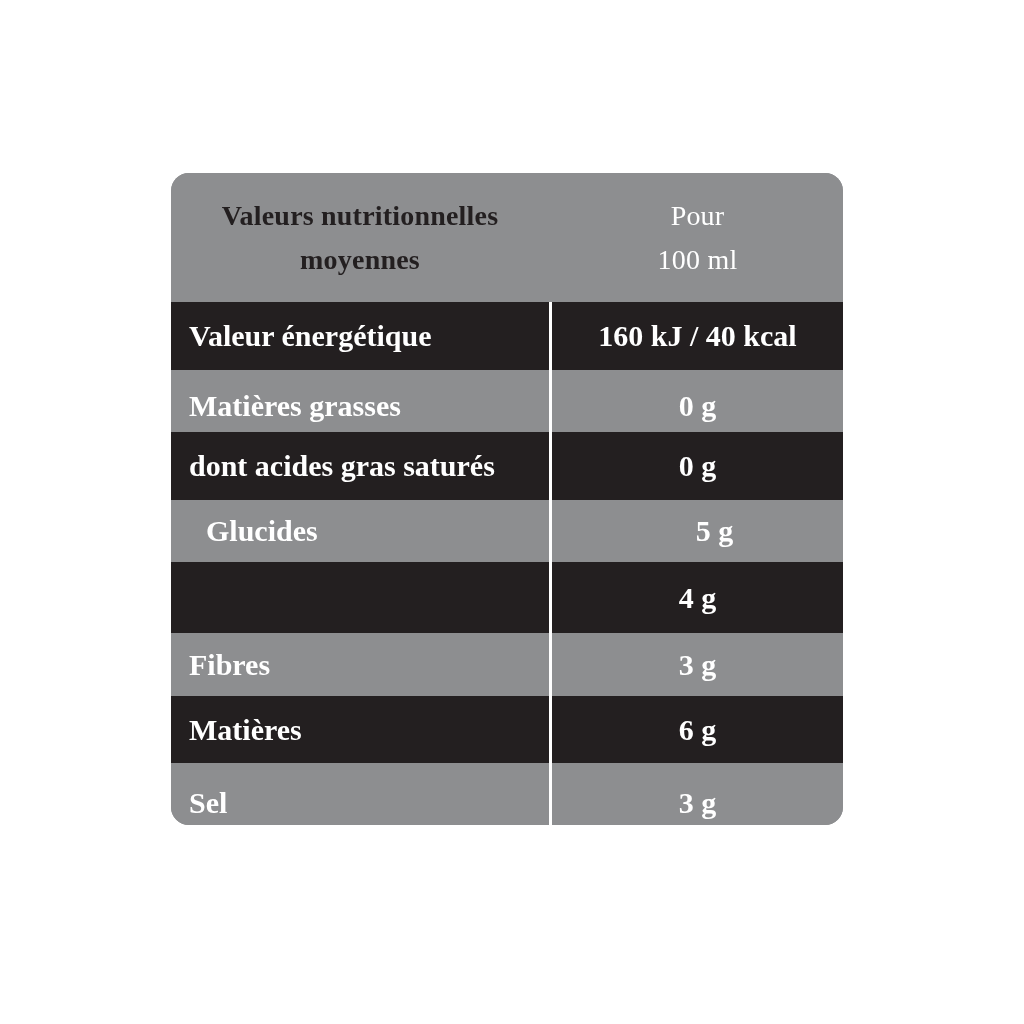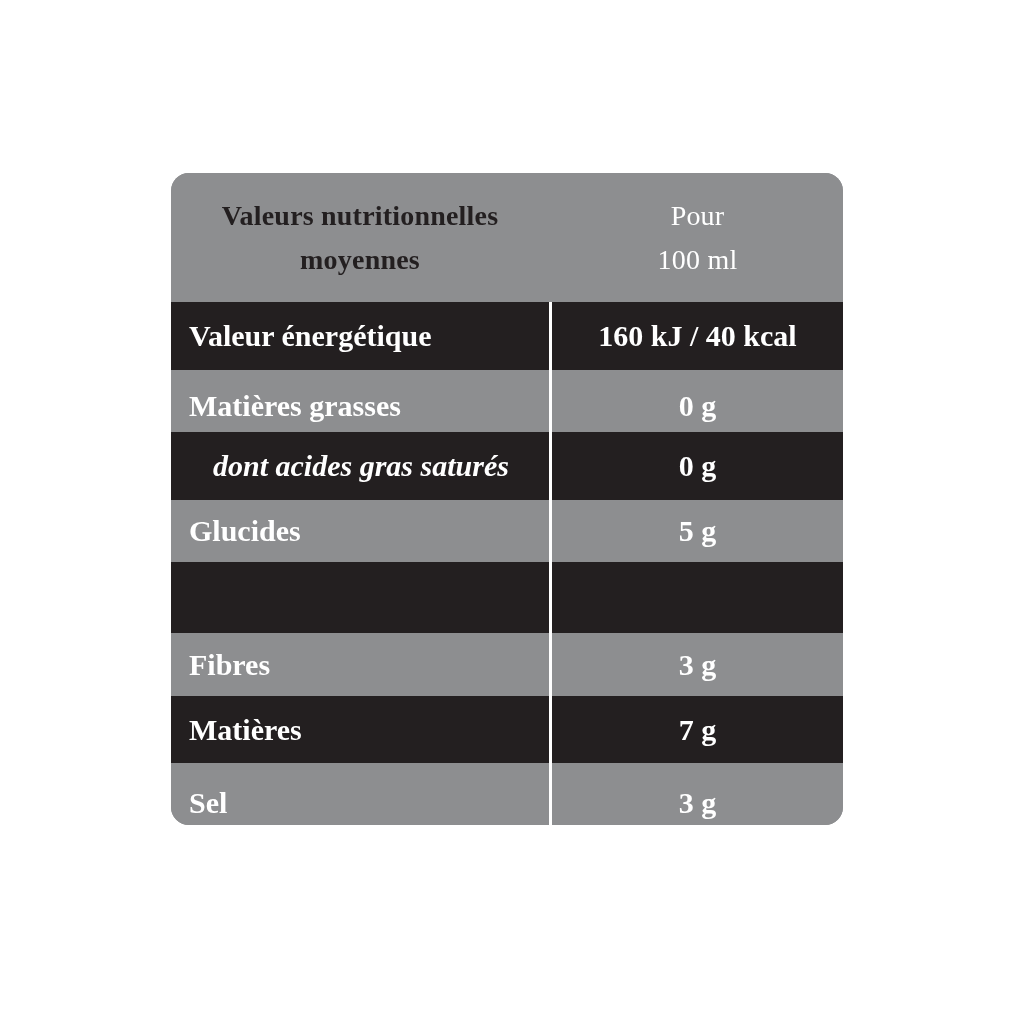"dont acides gras saturés" .cell-l.indent { font-style: italic -> none; padding-left: 42px -> 18px }
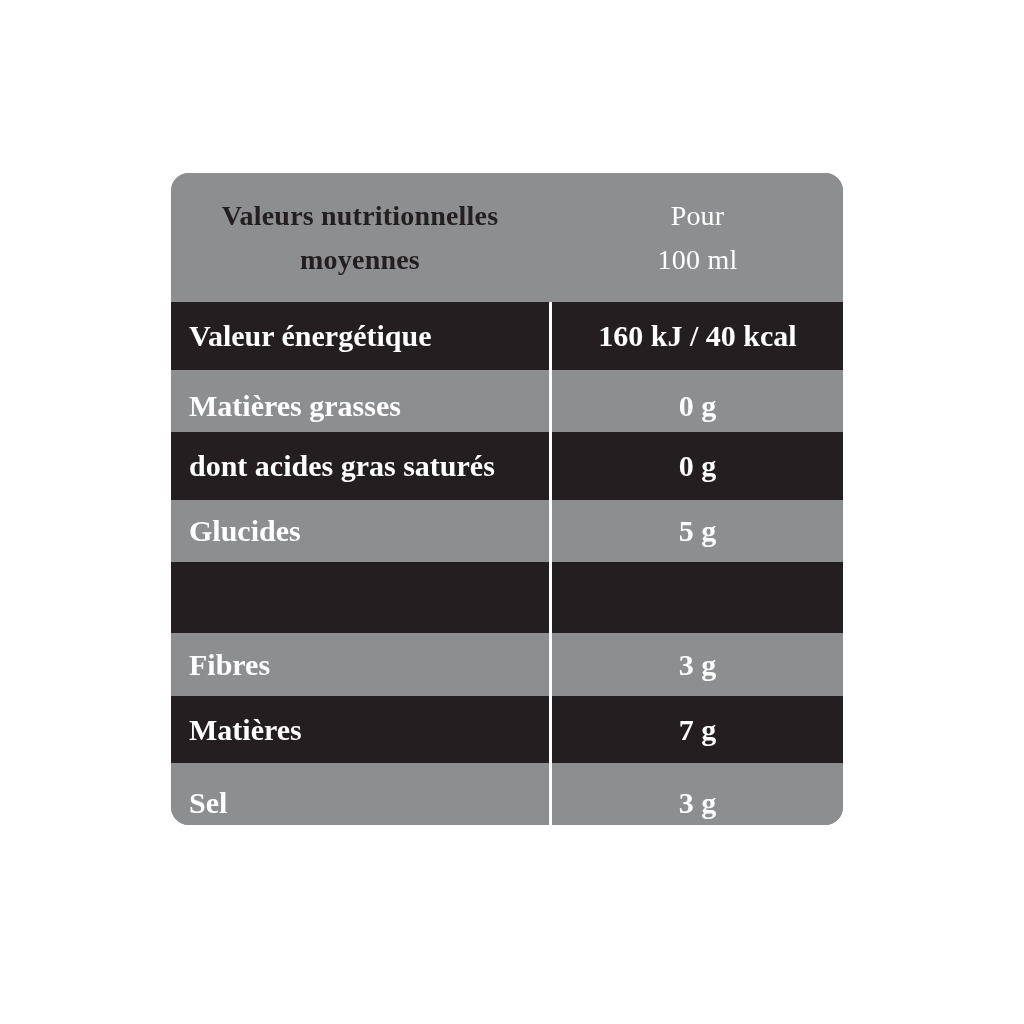"Glucides" div.row { margin-left: none -> 17px }
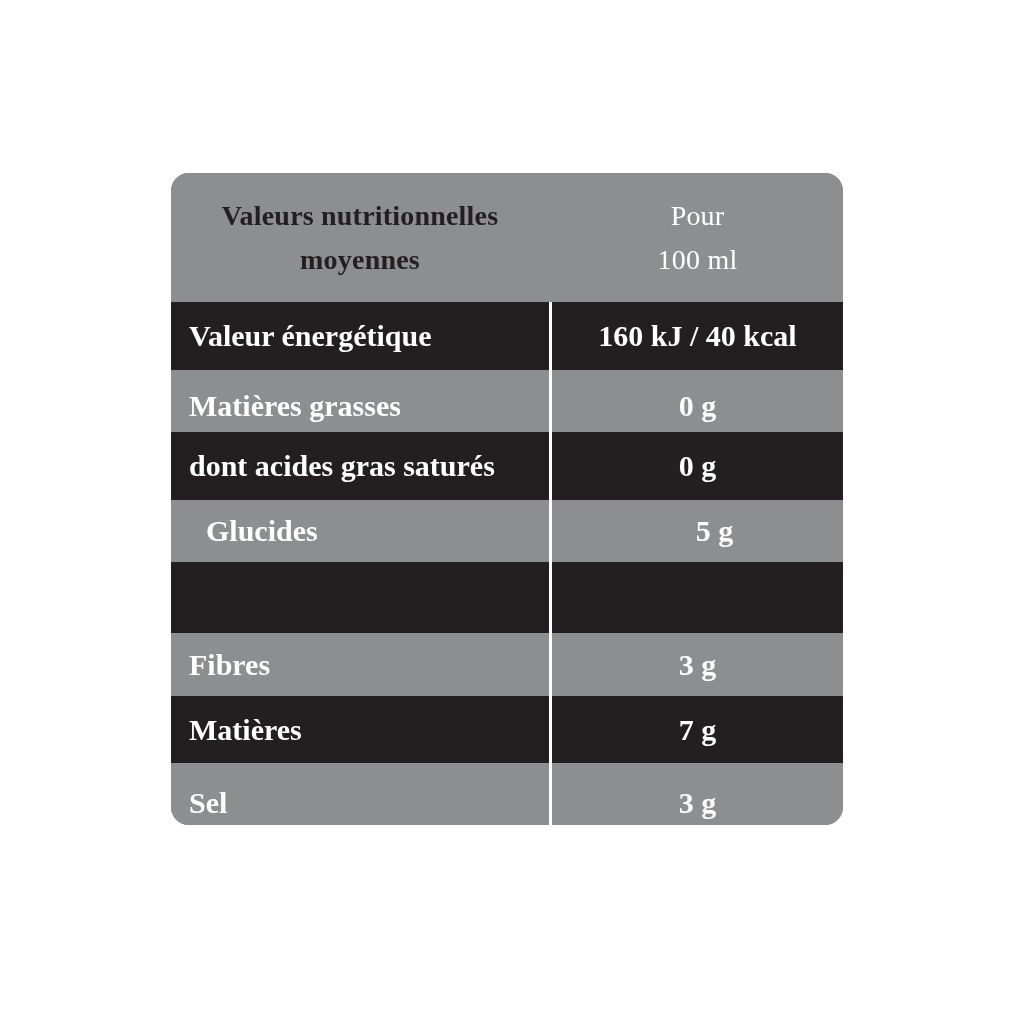"4 g" div.cell-r { html: none -> <div>4 g</div> }
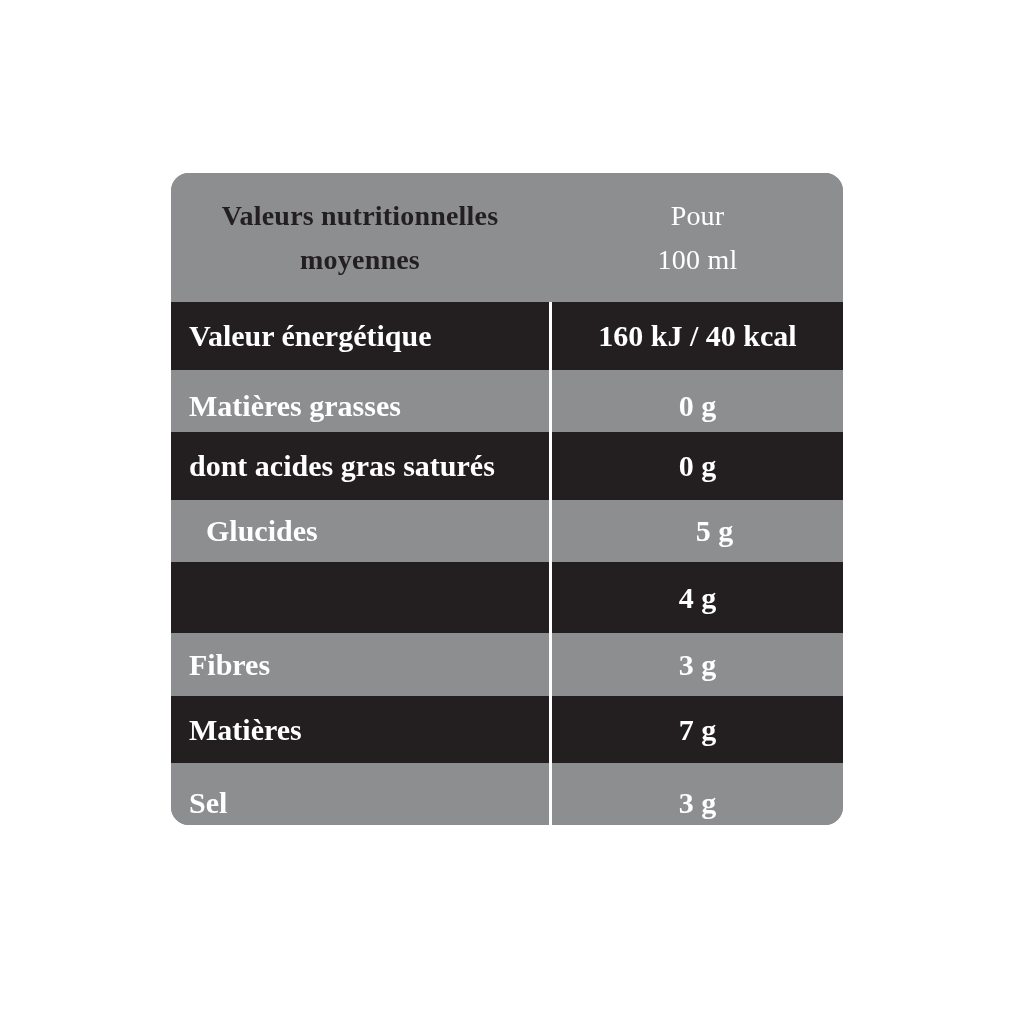"7 g" div.cell-r { text: 7 -> 6 }
